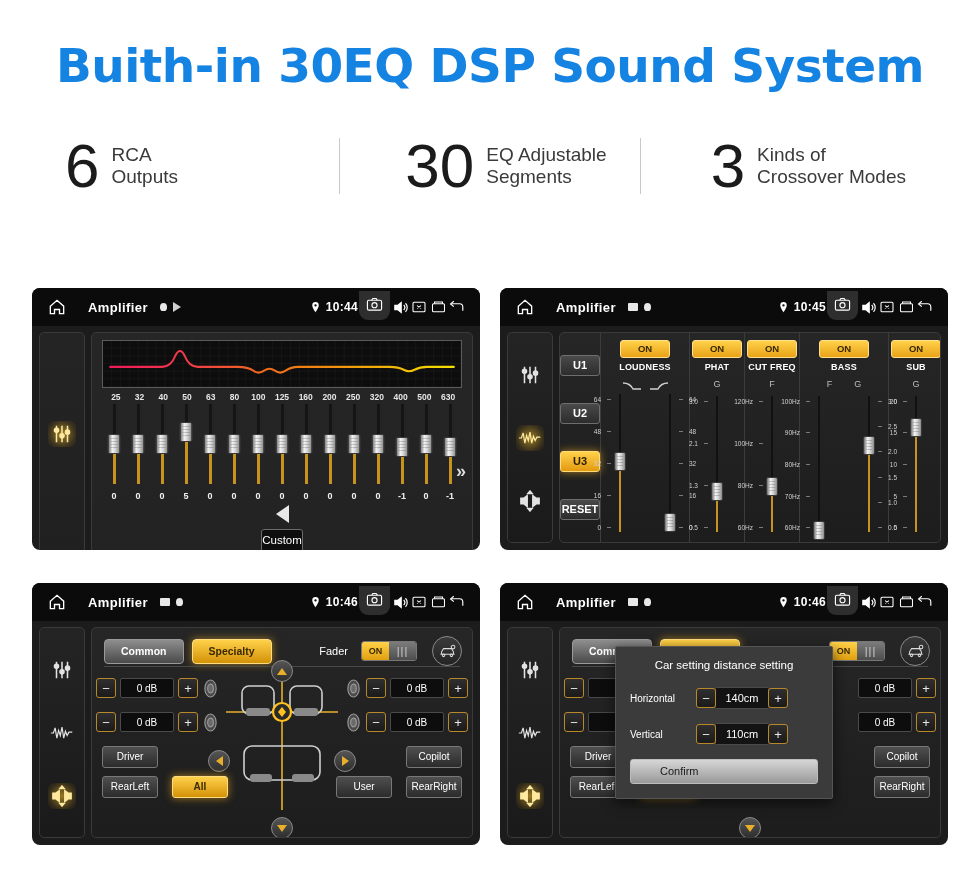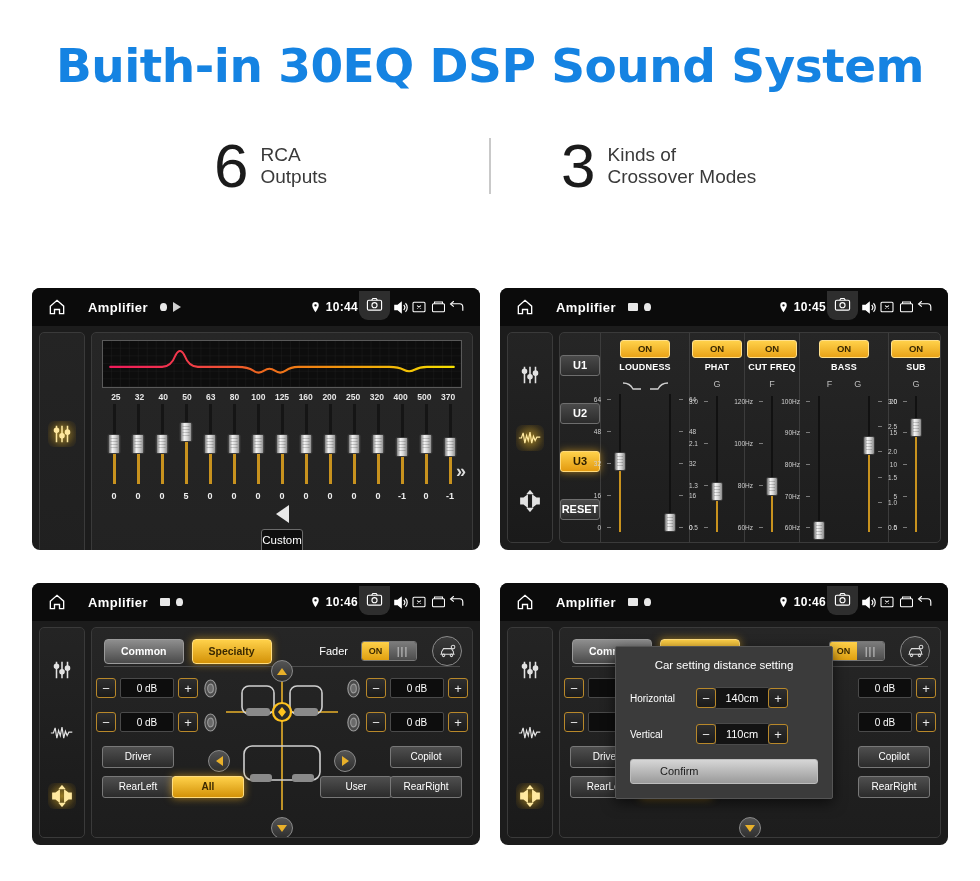"30" div.stat { html: none -> <div> <div>30</div> <div> <div>EQ Adjustable</div> <div>Segments</div> </div> </div> }
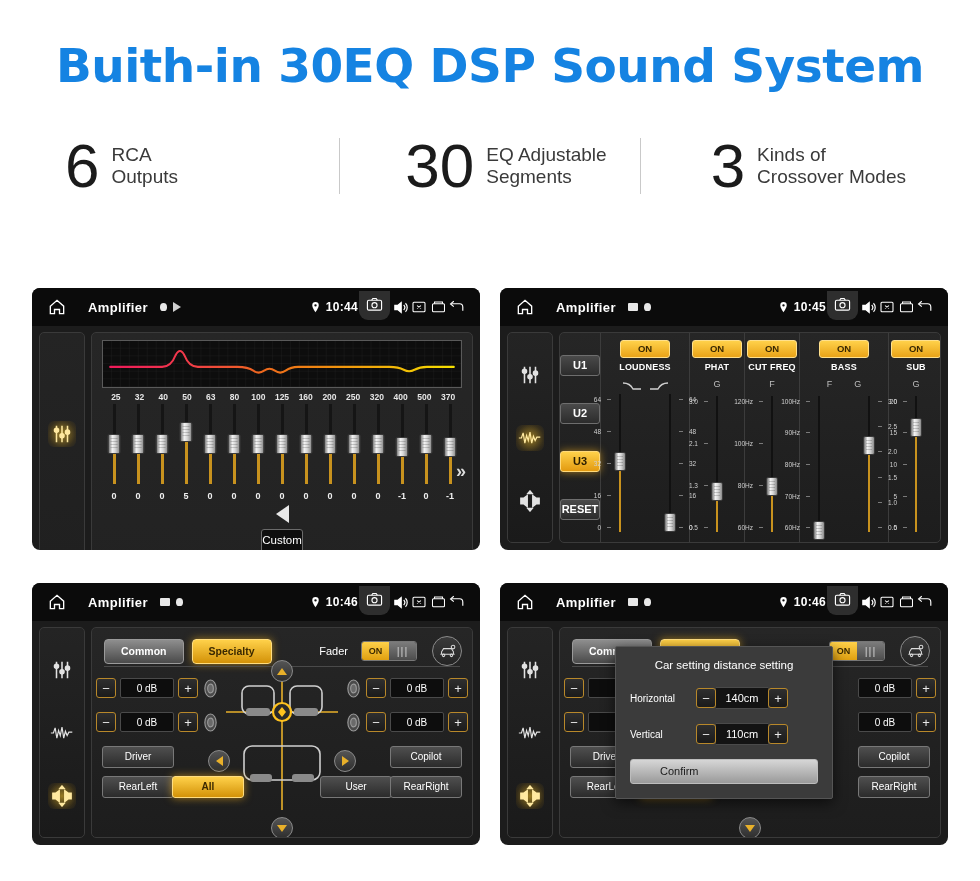"370" span { text: 370 -> 630 }
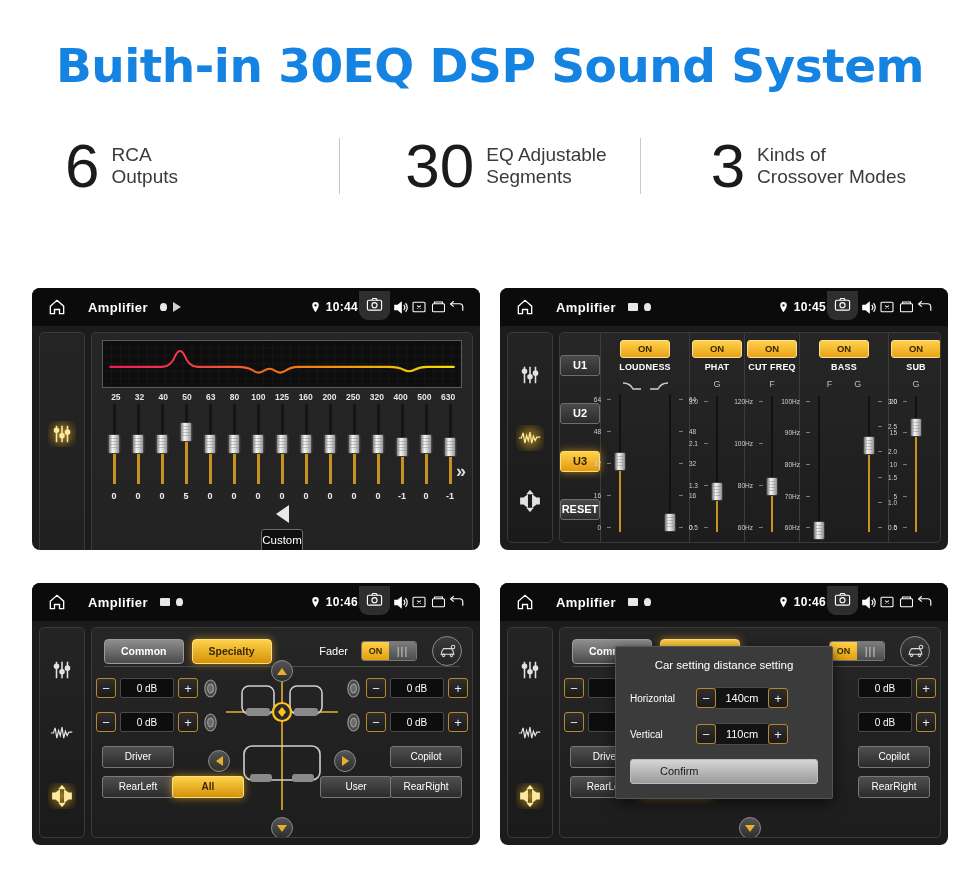"Driver" .sq-btn { width: 72px -> 56px }
